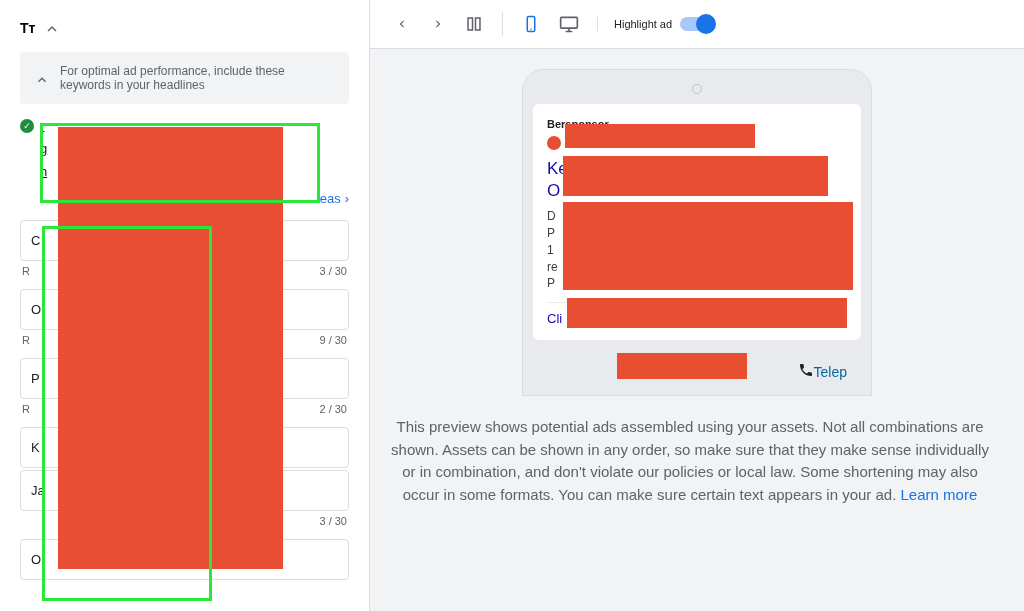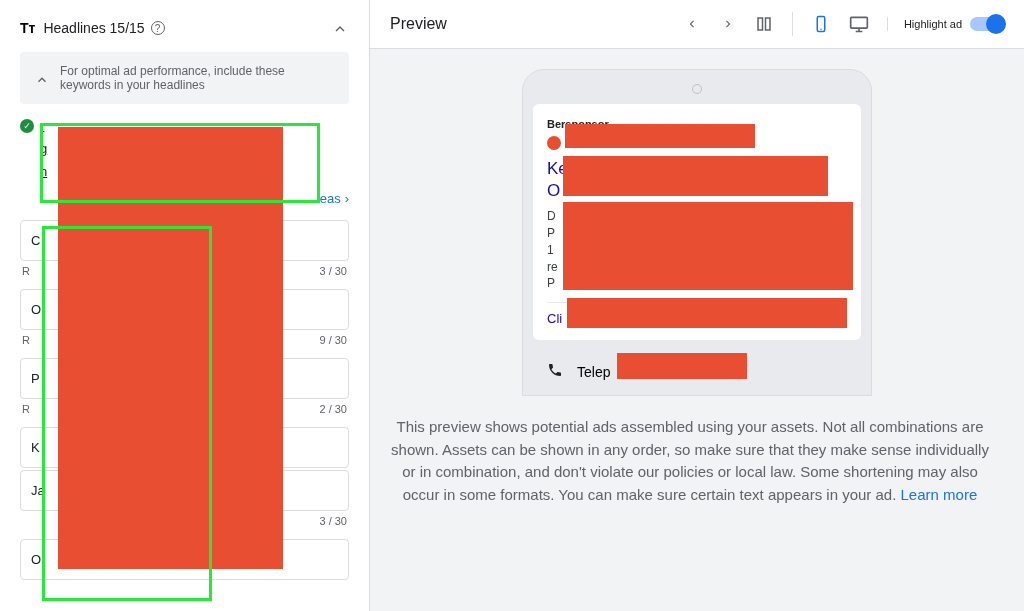"Headlines 15/15" span.title { html: <span> <span>Headlines 15/15</span> <span>?</span> </span> -> none }
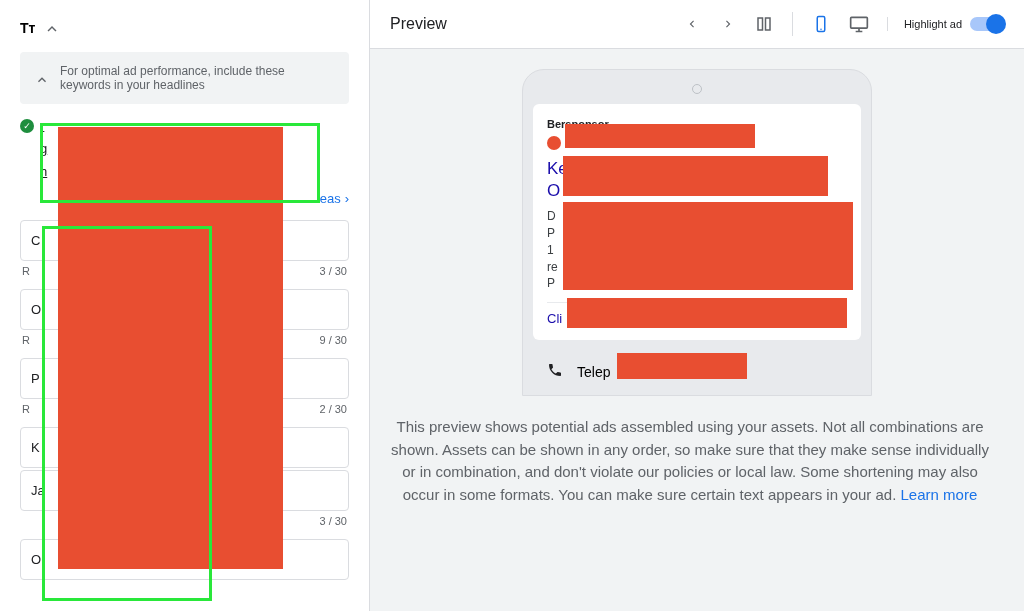"Preview" span.preview-title { html: <span>Preview</span> -> none }
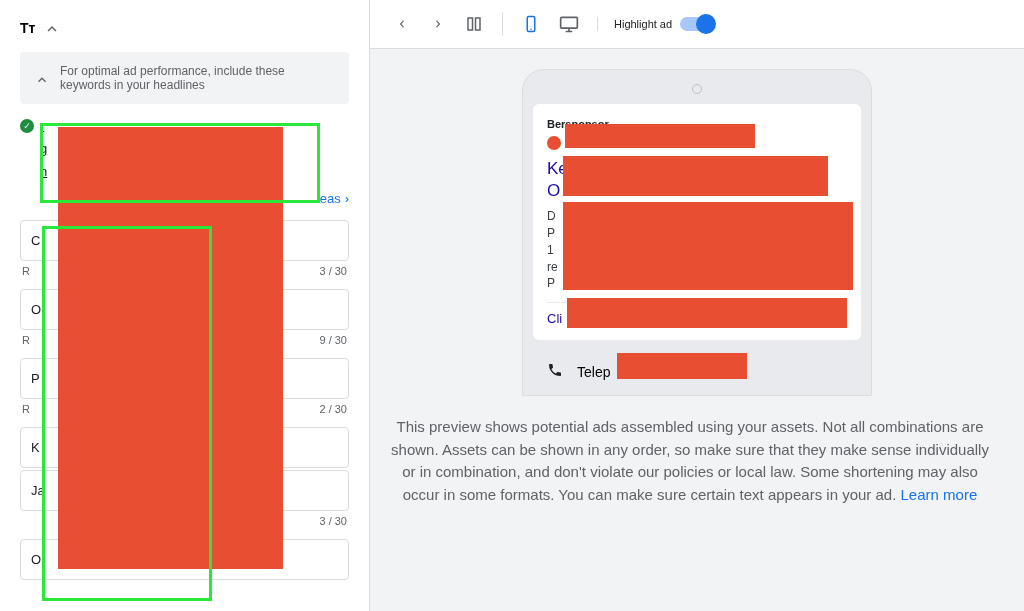"Telep" .call-ext { color: #000000 -> #0369a1; gap: 14px -> none; justify-content: none -> flex-end }
